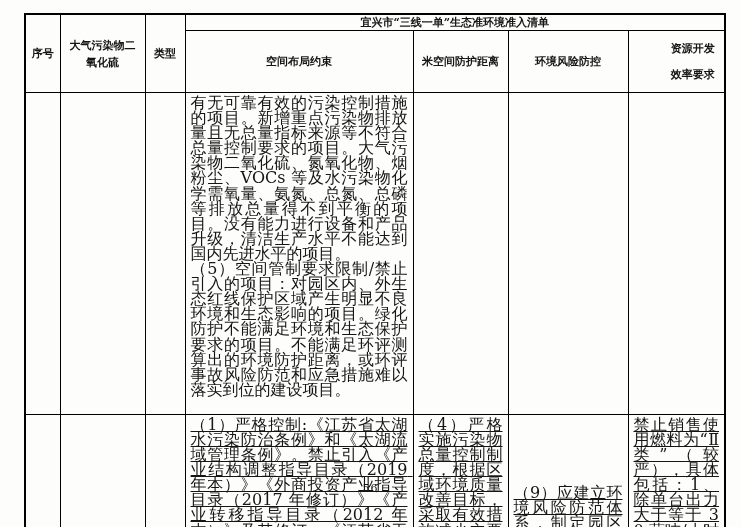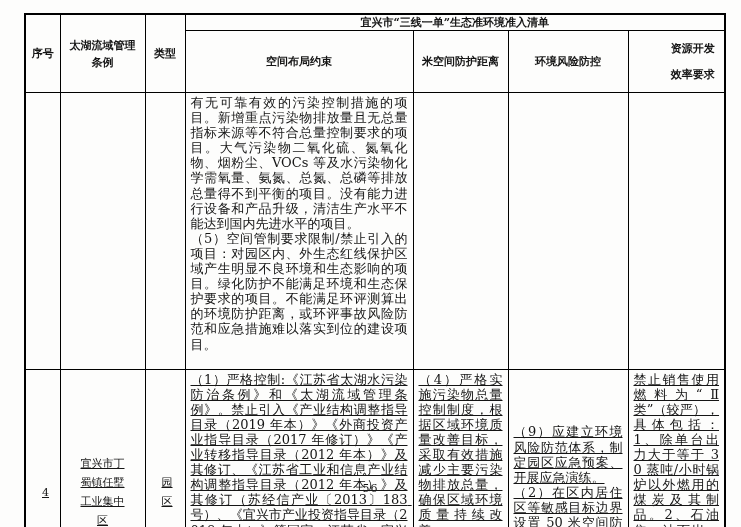"太湖流域管理条例" td.hdr { text: 太湖流域管理条例 -> 大气污染物二氧化硫 }
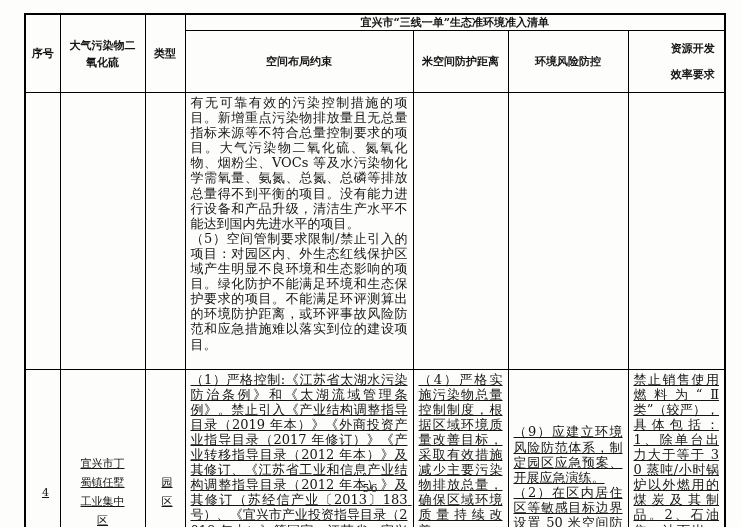"有无可靠有效的污染控制措施的项目。新增重点污染物排放量且无总量指标来源等不符合总" .body-text { font-size: 13px -> 16px }
